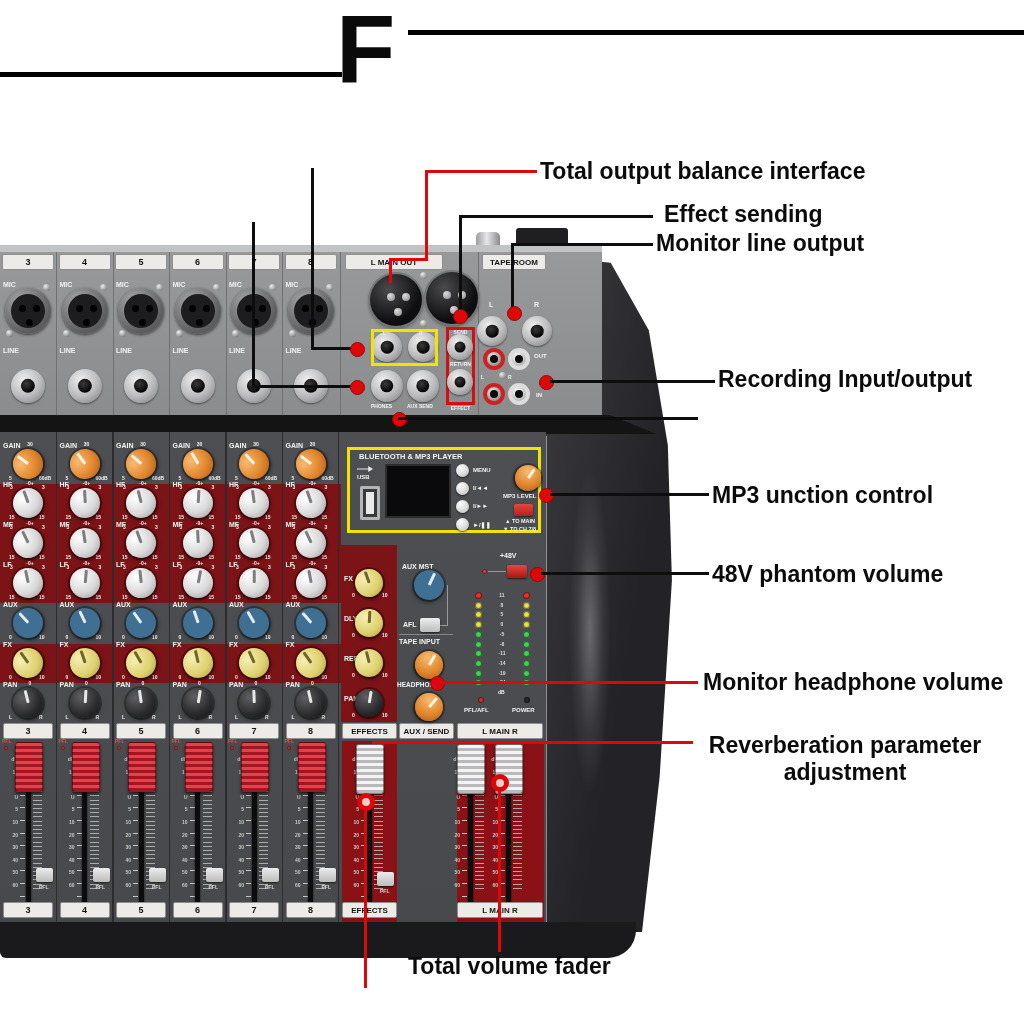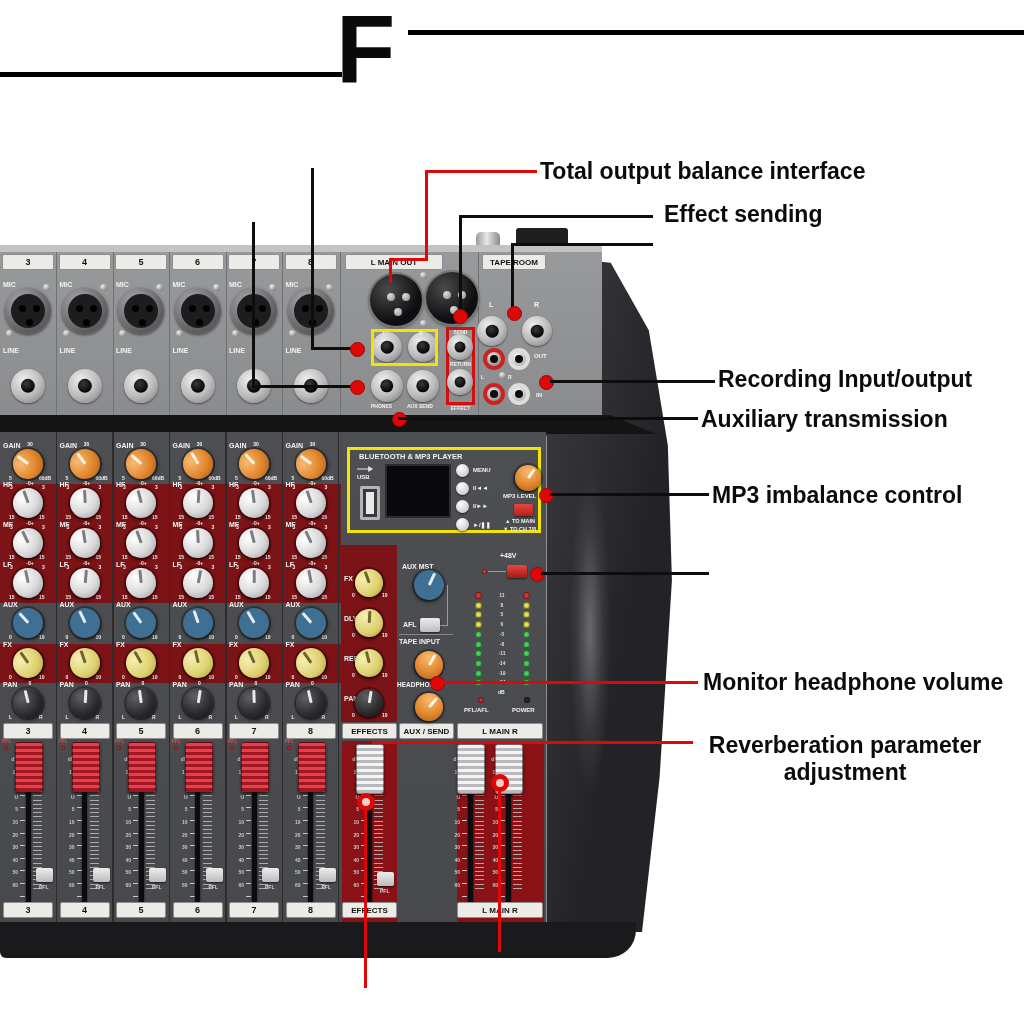"Monitor line output" div.co { html: none -> <div>Monitor line output</div> }
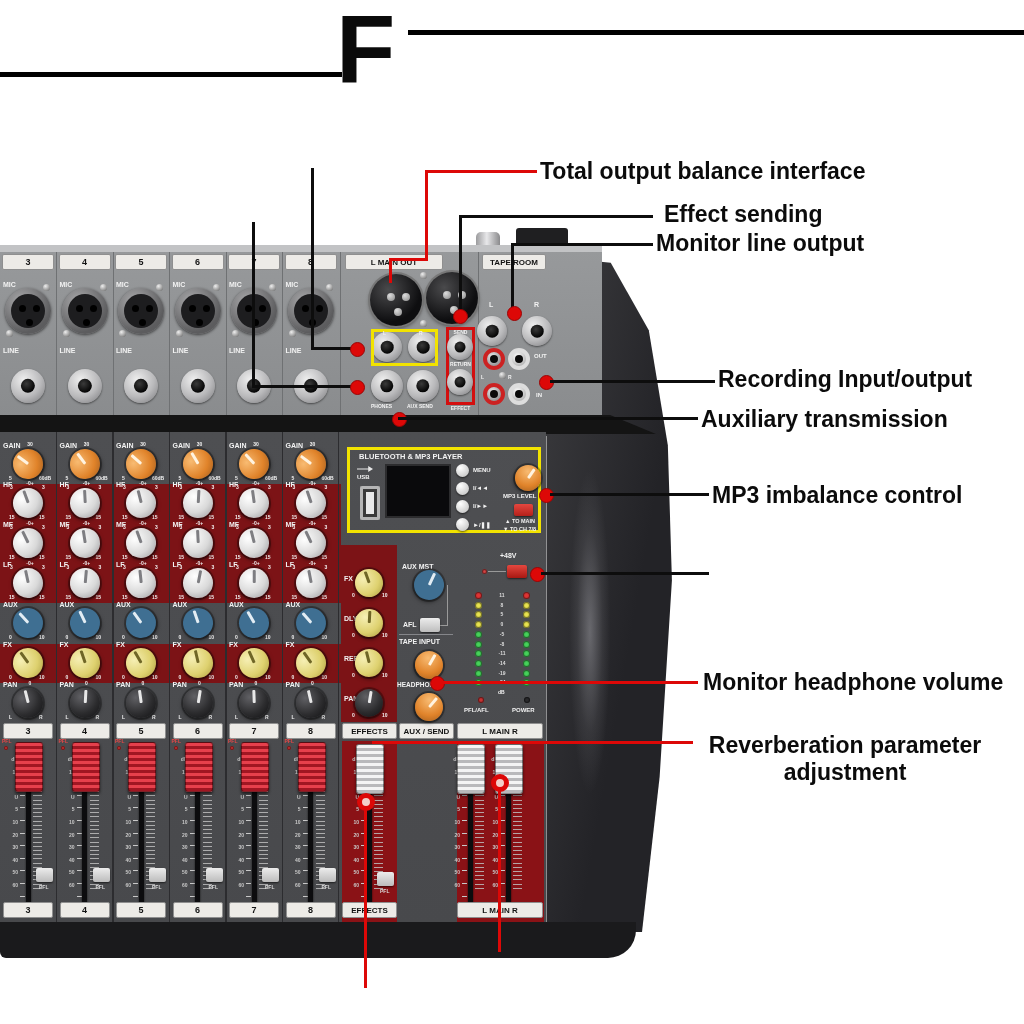"Auxiliary transmission" div.co { html: <div>Auxiliary transmission</div> -> none }
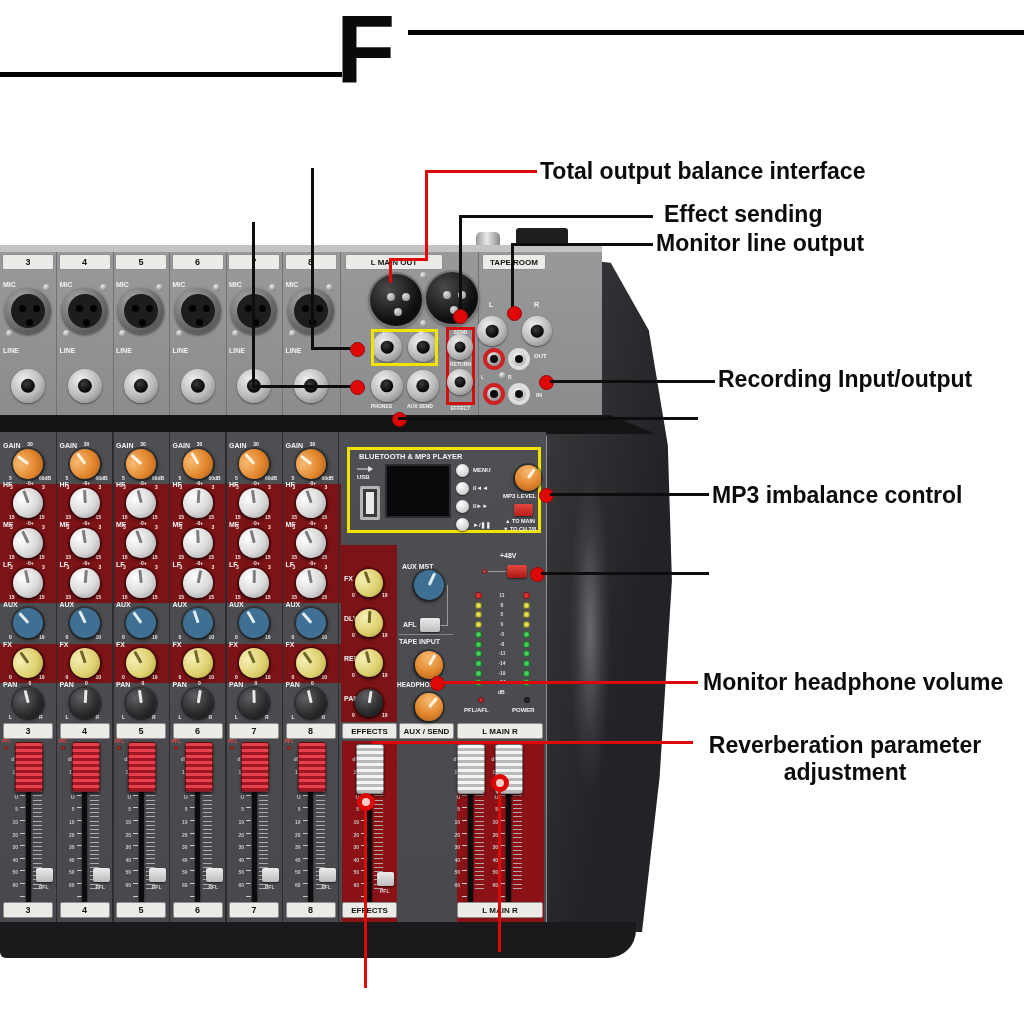"MP3 imbalance control" div.co { text: imbalance -> unction }
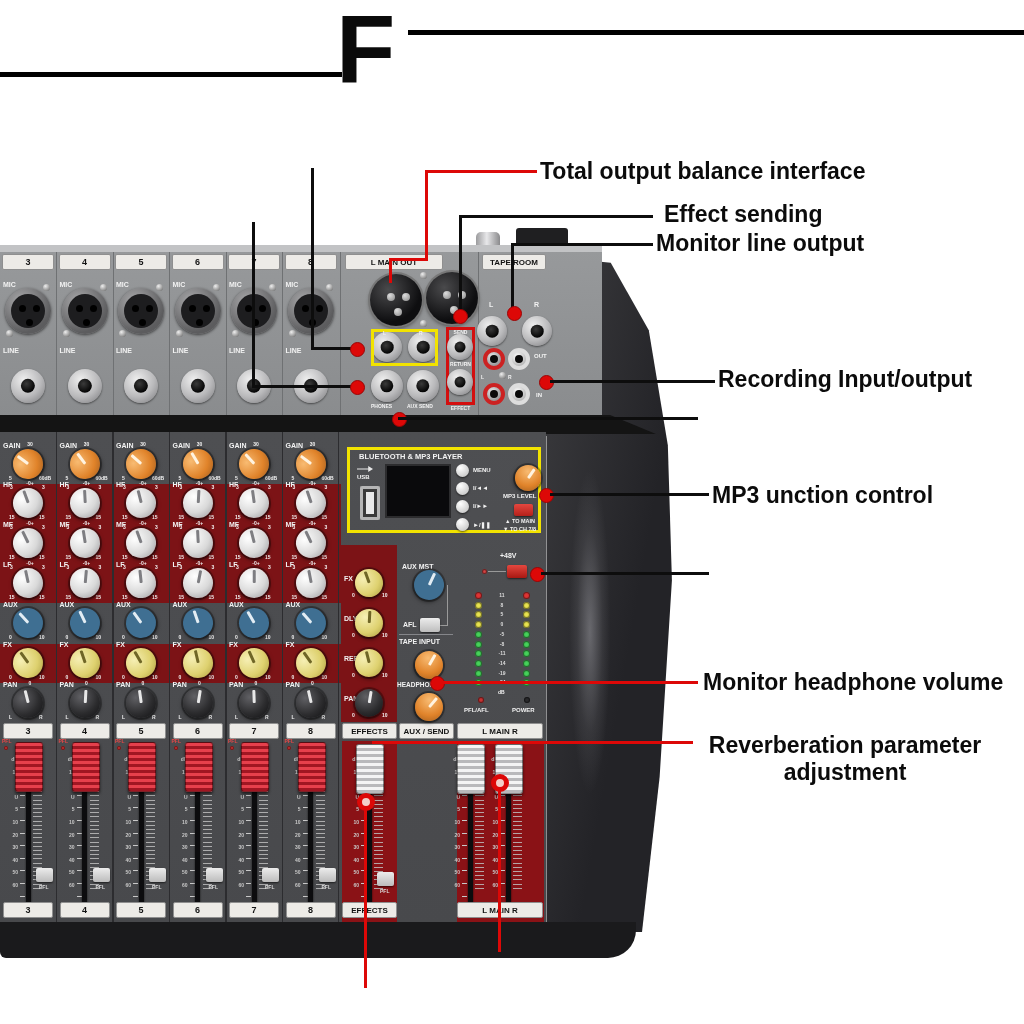"48V phantom volume" div.co { html: none -> <div>48V phantom volume</div> }
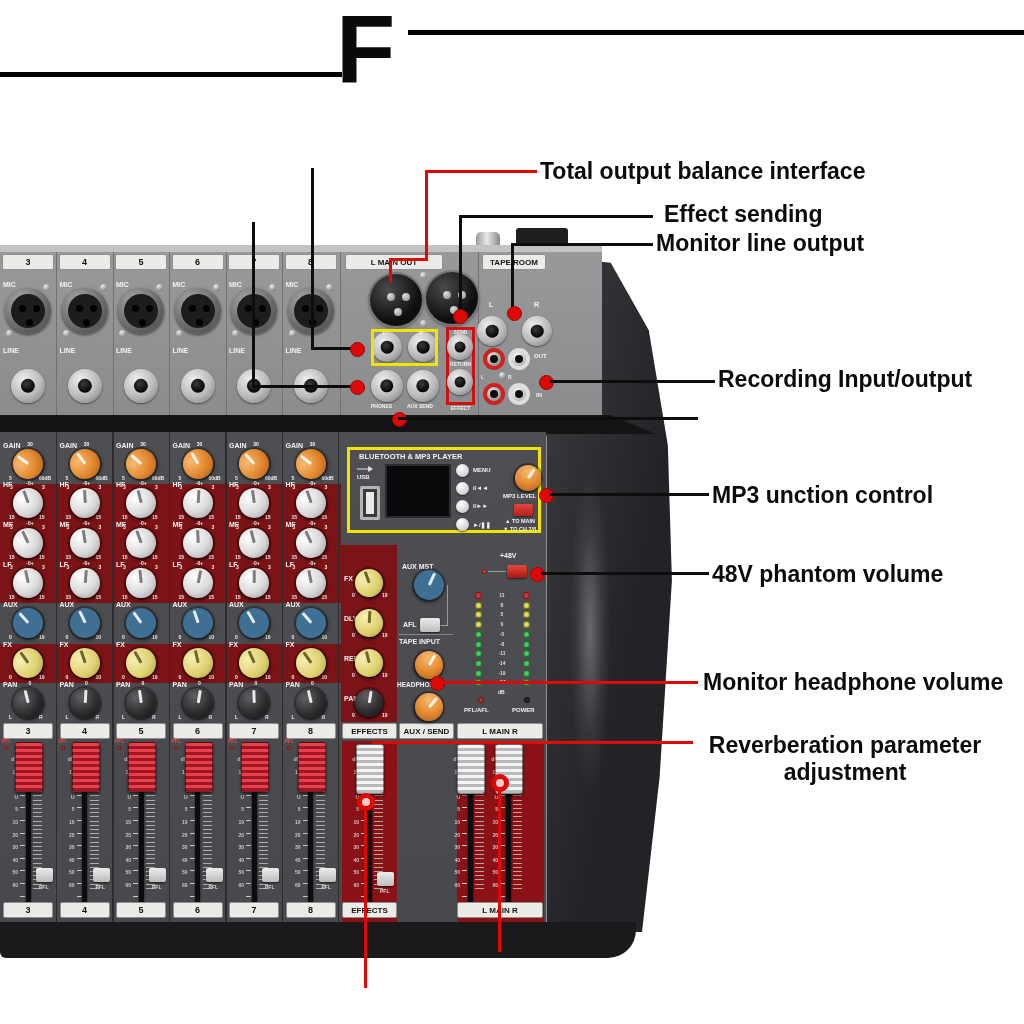"Total volume fader" div.co { html: none -> <div>Total volume fader</div> }
